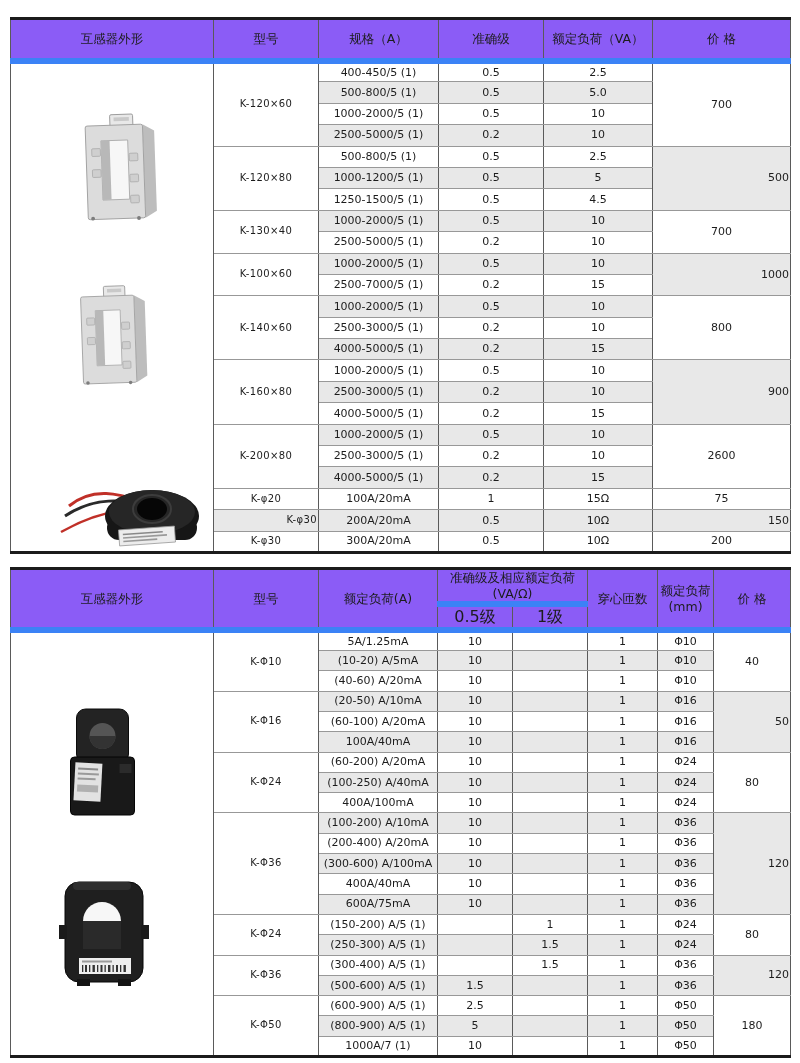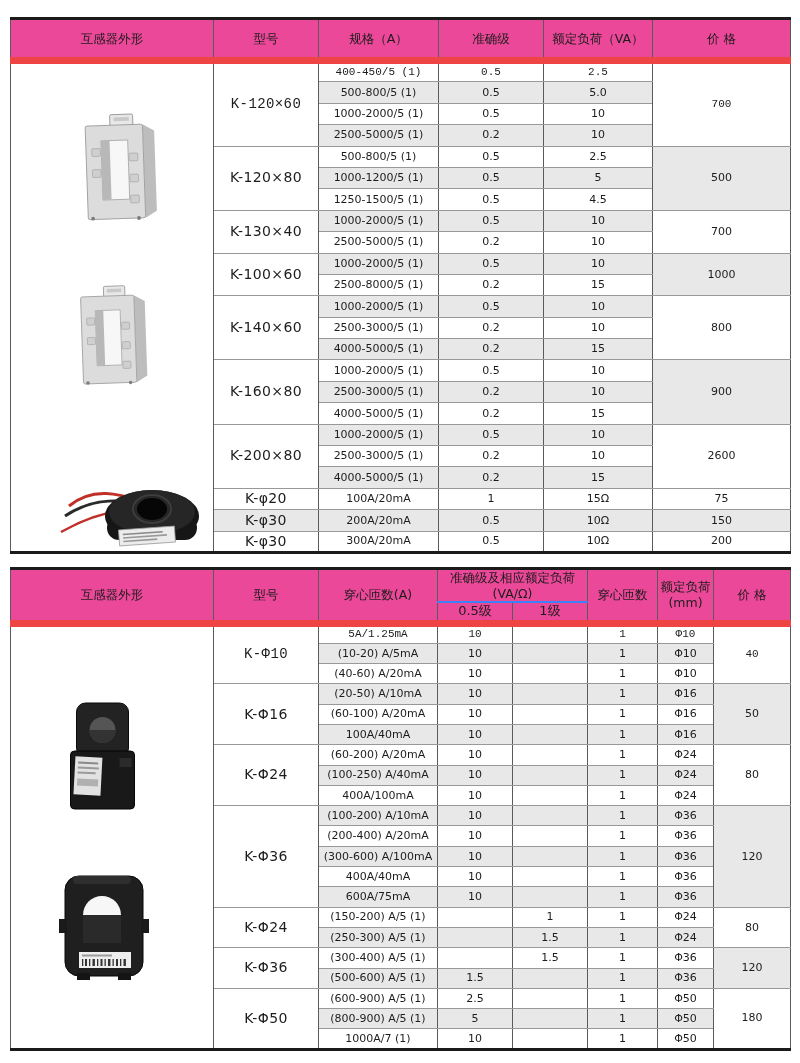"互感器外形" .tbl thead th { background: #ec4899 -> #8b5cf6; border-bottom: 2px solid #3b82f6 -> 6px solid #3b82f6 }
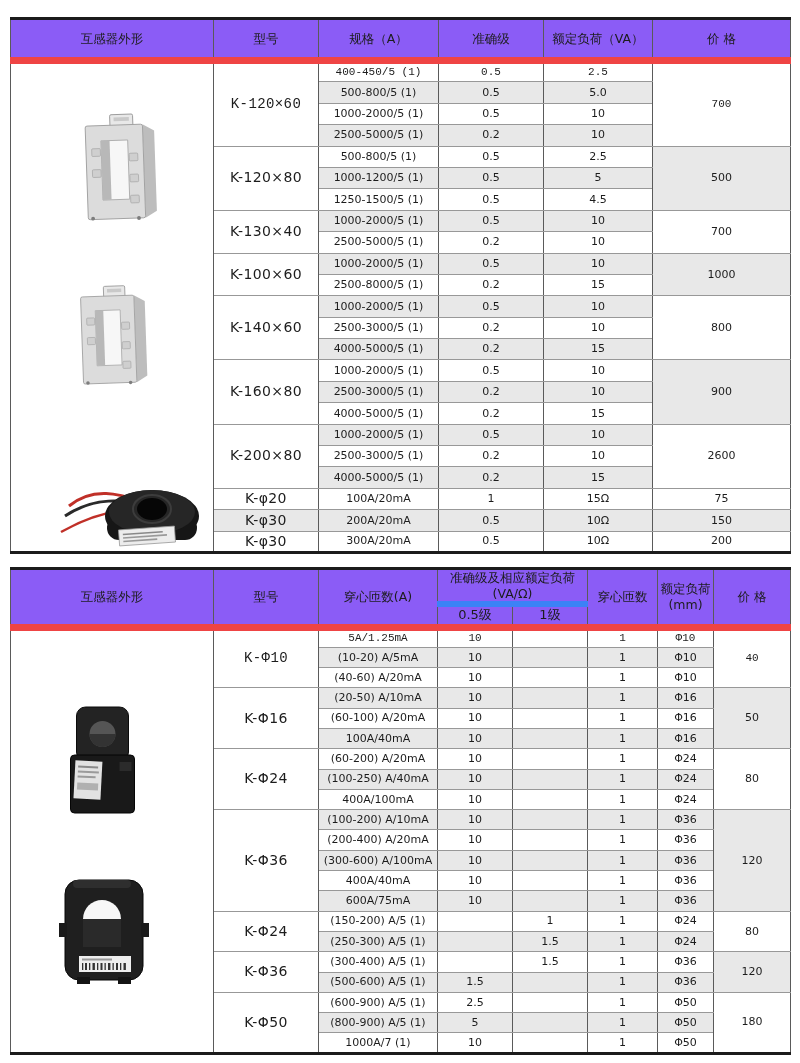"400-450/5 (1)" thead + tbody tr:first-child td { border-top: 7px solid #ef4444 -> 5px solid #ef4444; font-family: Liberation Mono, monospace -> none }
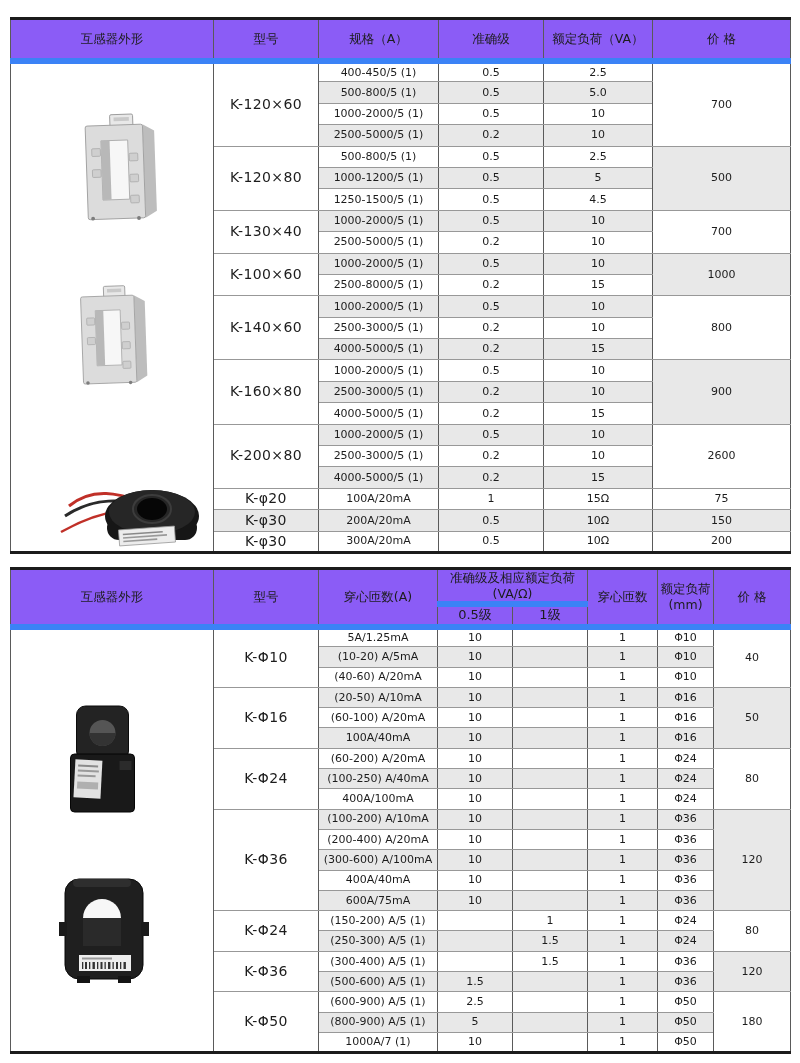"K-120×60" td.model-cell { font-size: 14px -> 10px }
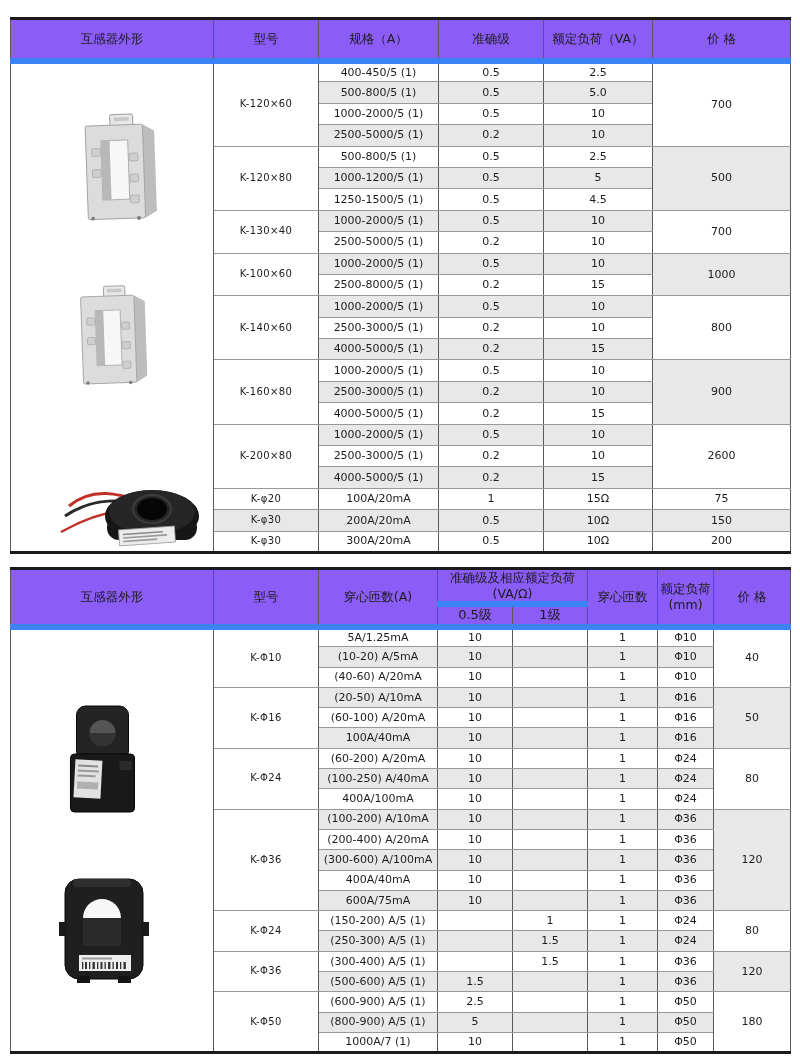"500" td.cell-shade { text-align: none -> right }
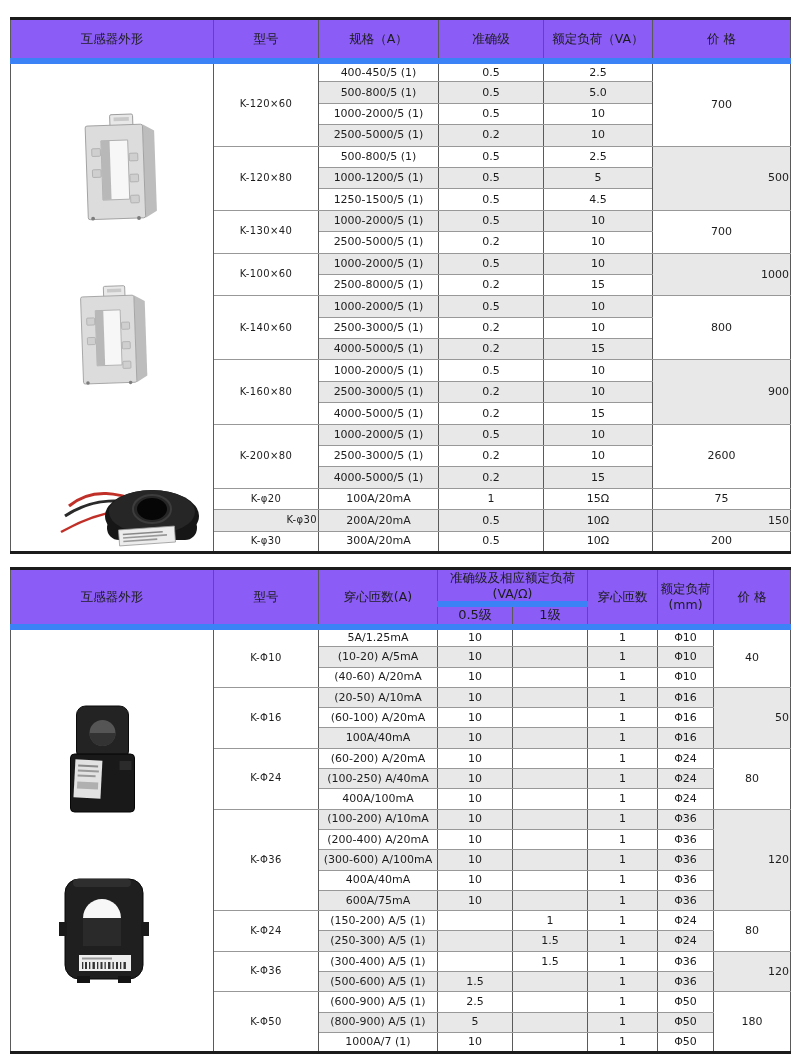"2500-8000/5 (1)" td { text: 2500-8000/5 -> 2500-7000/5 }
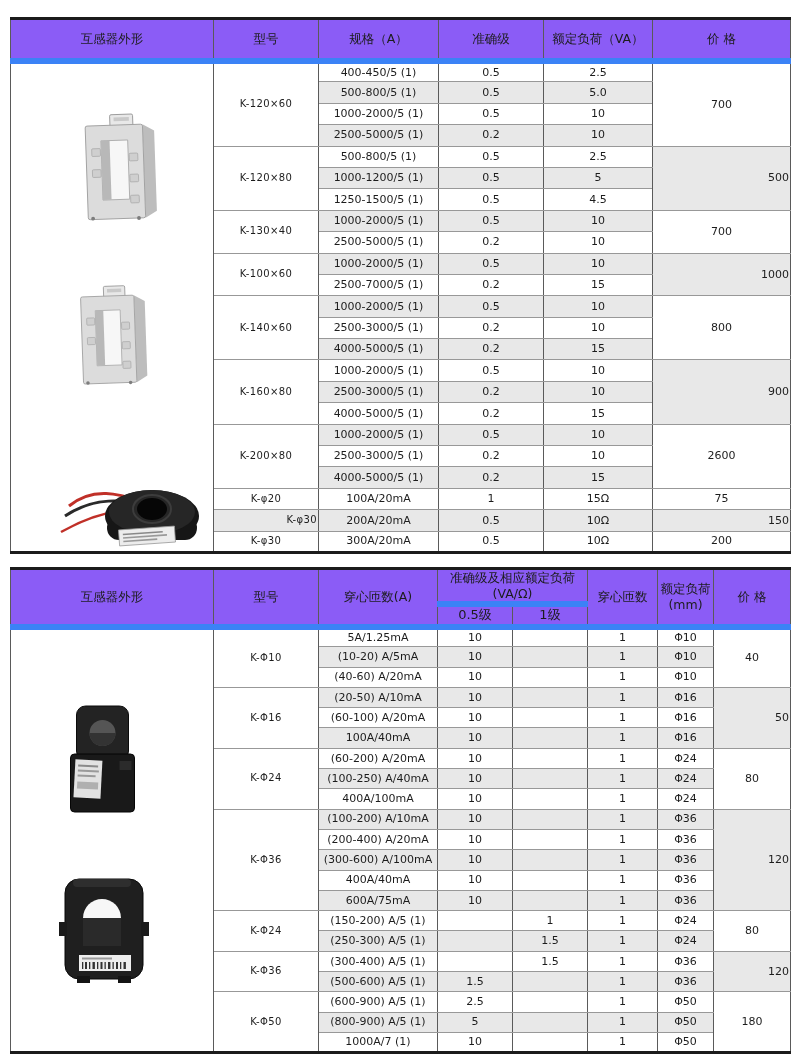"穿心匝数(A)" th { text: 穿心匝数 -> 额定负荷 }
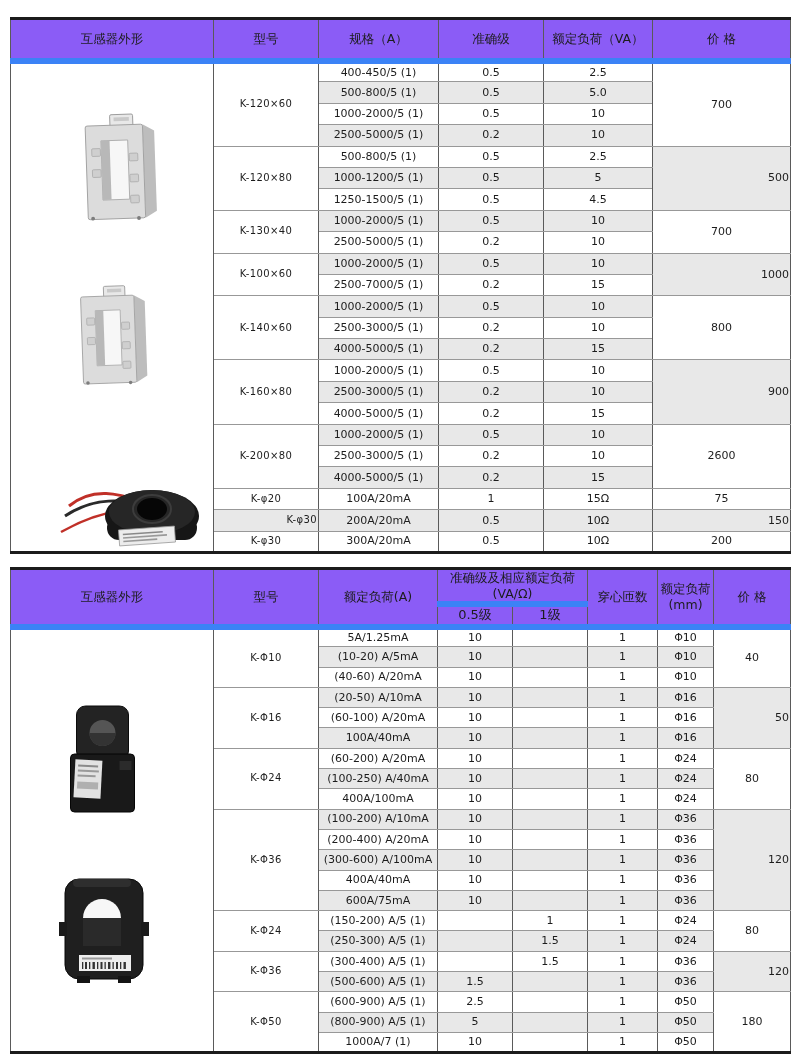"0.5级" #t2 thead th.sub { font-size: 13px -> 16px }
